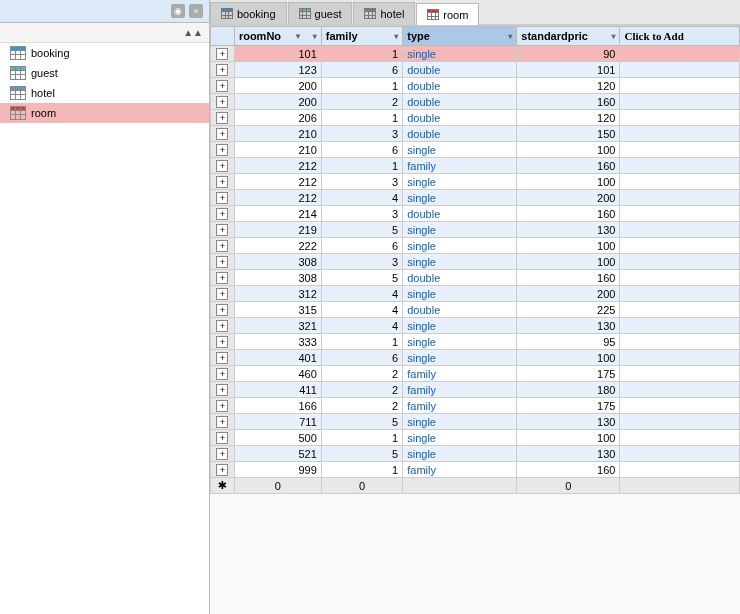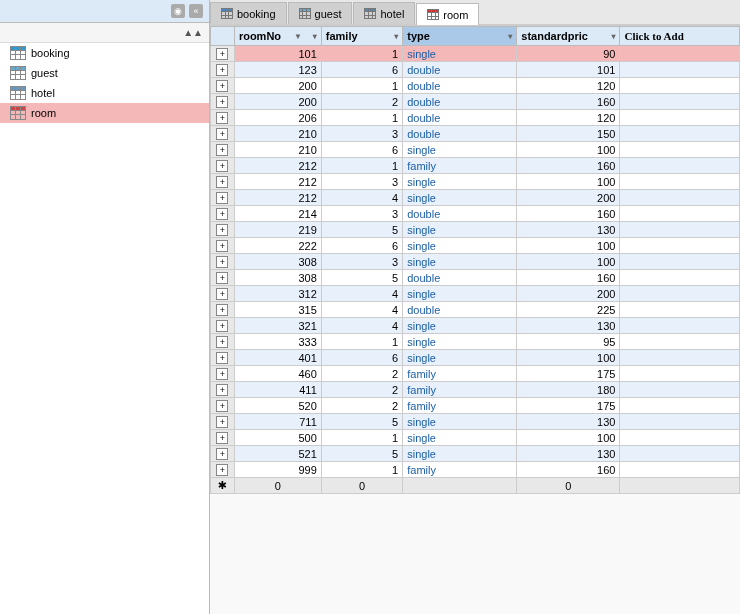"520" td.col-roomNo { text: 520 -> 166 }
